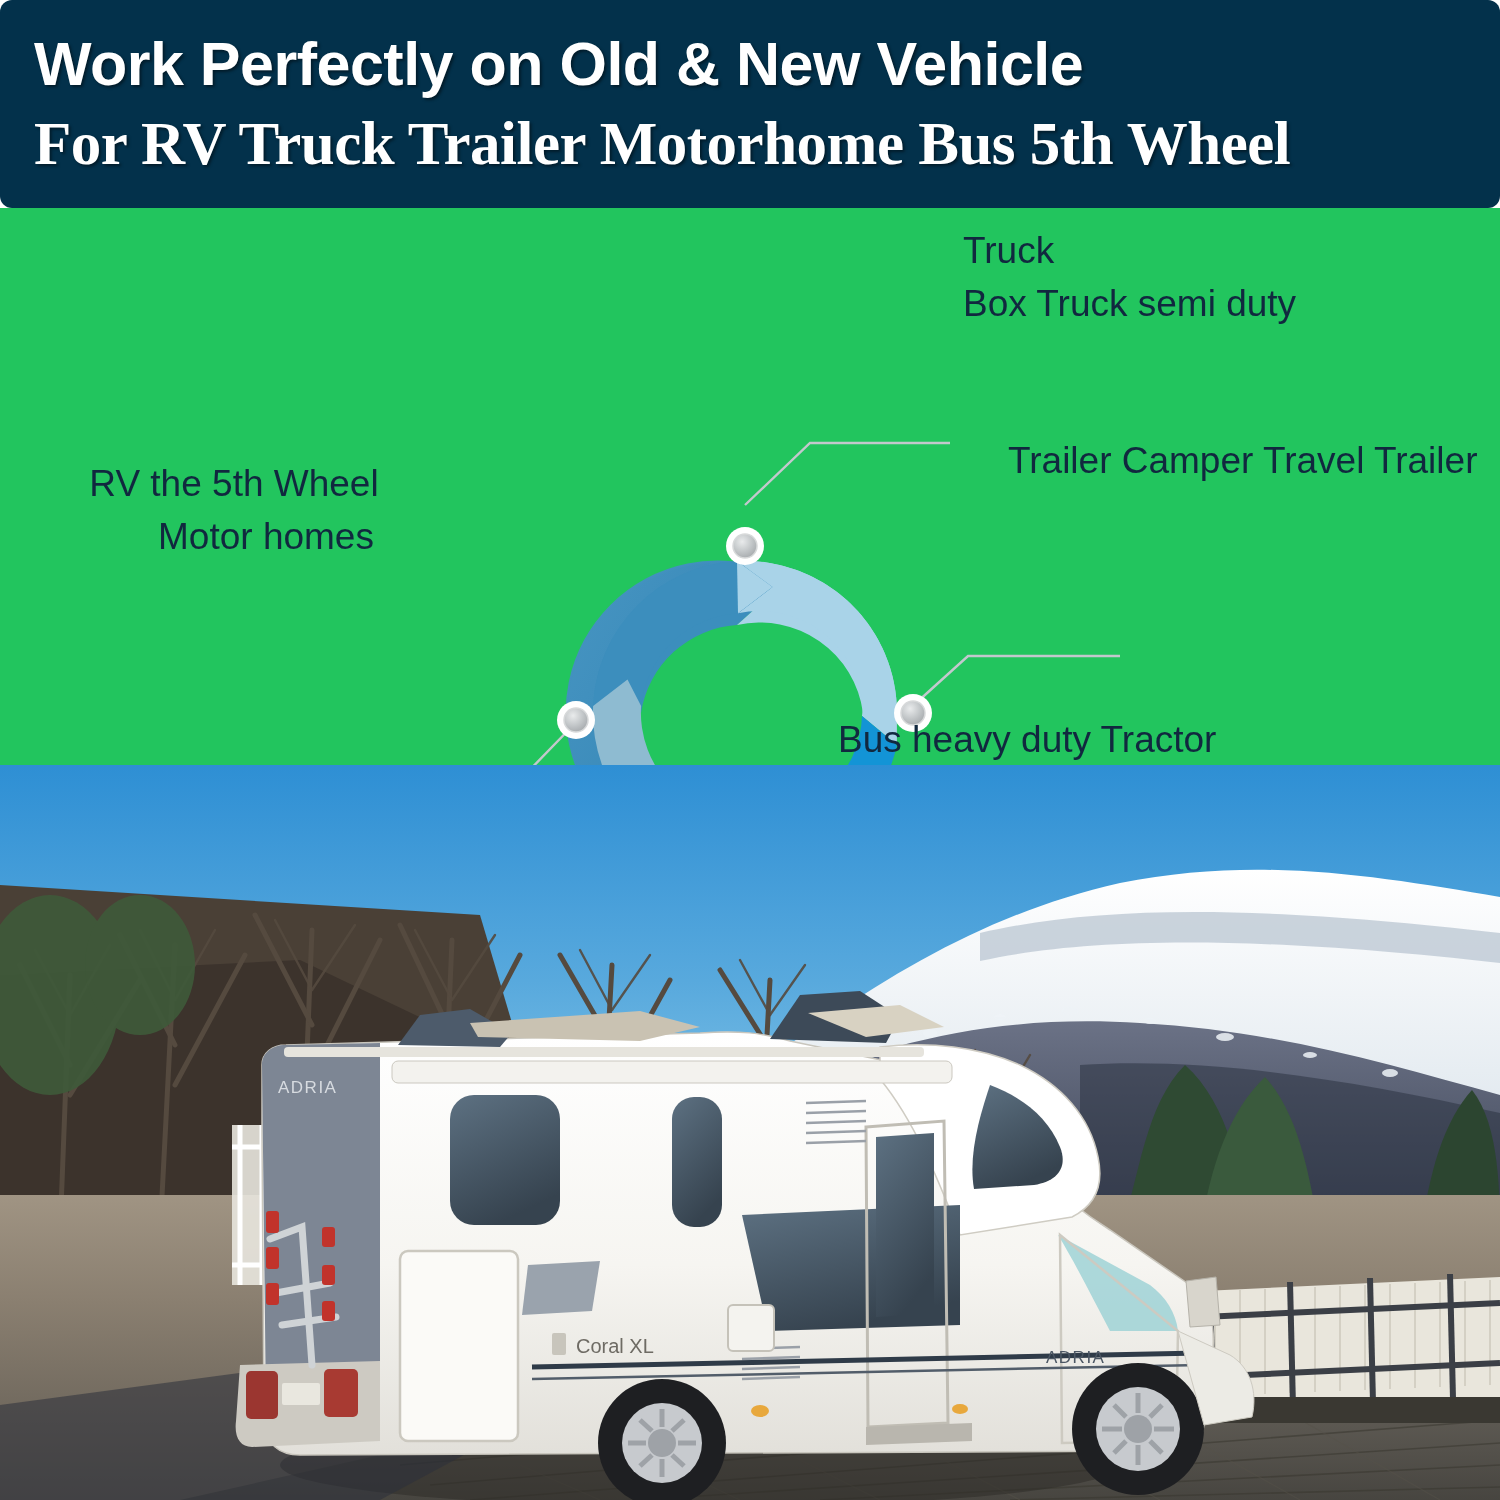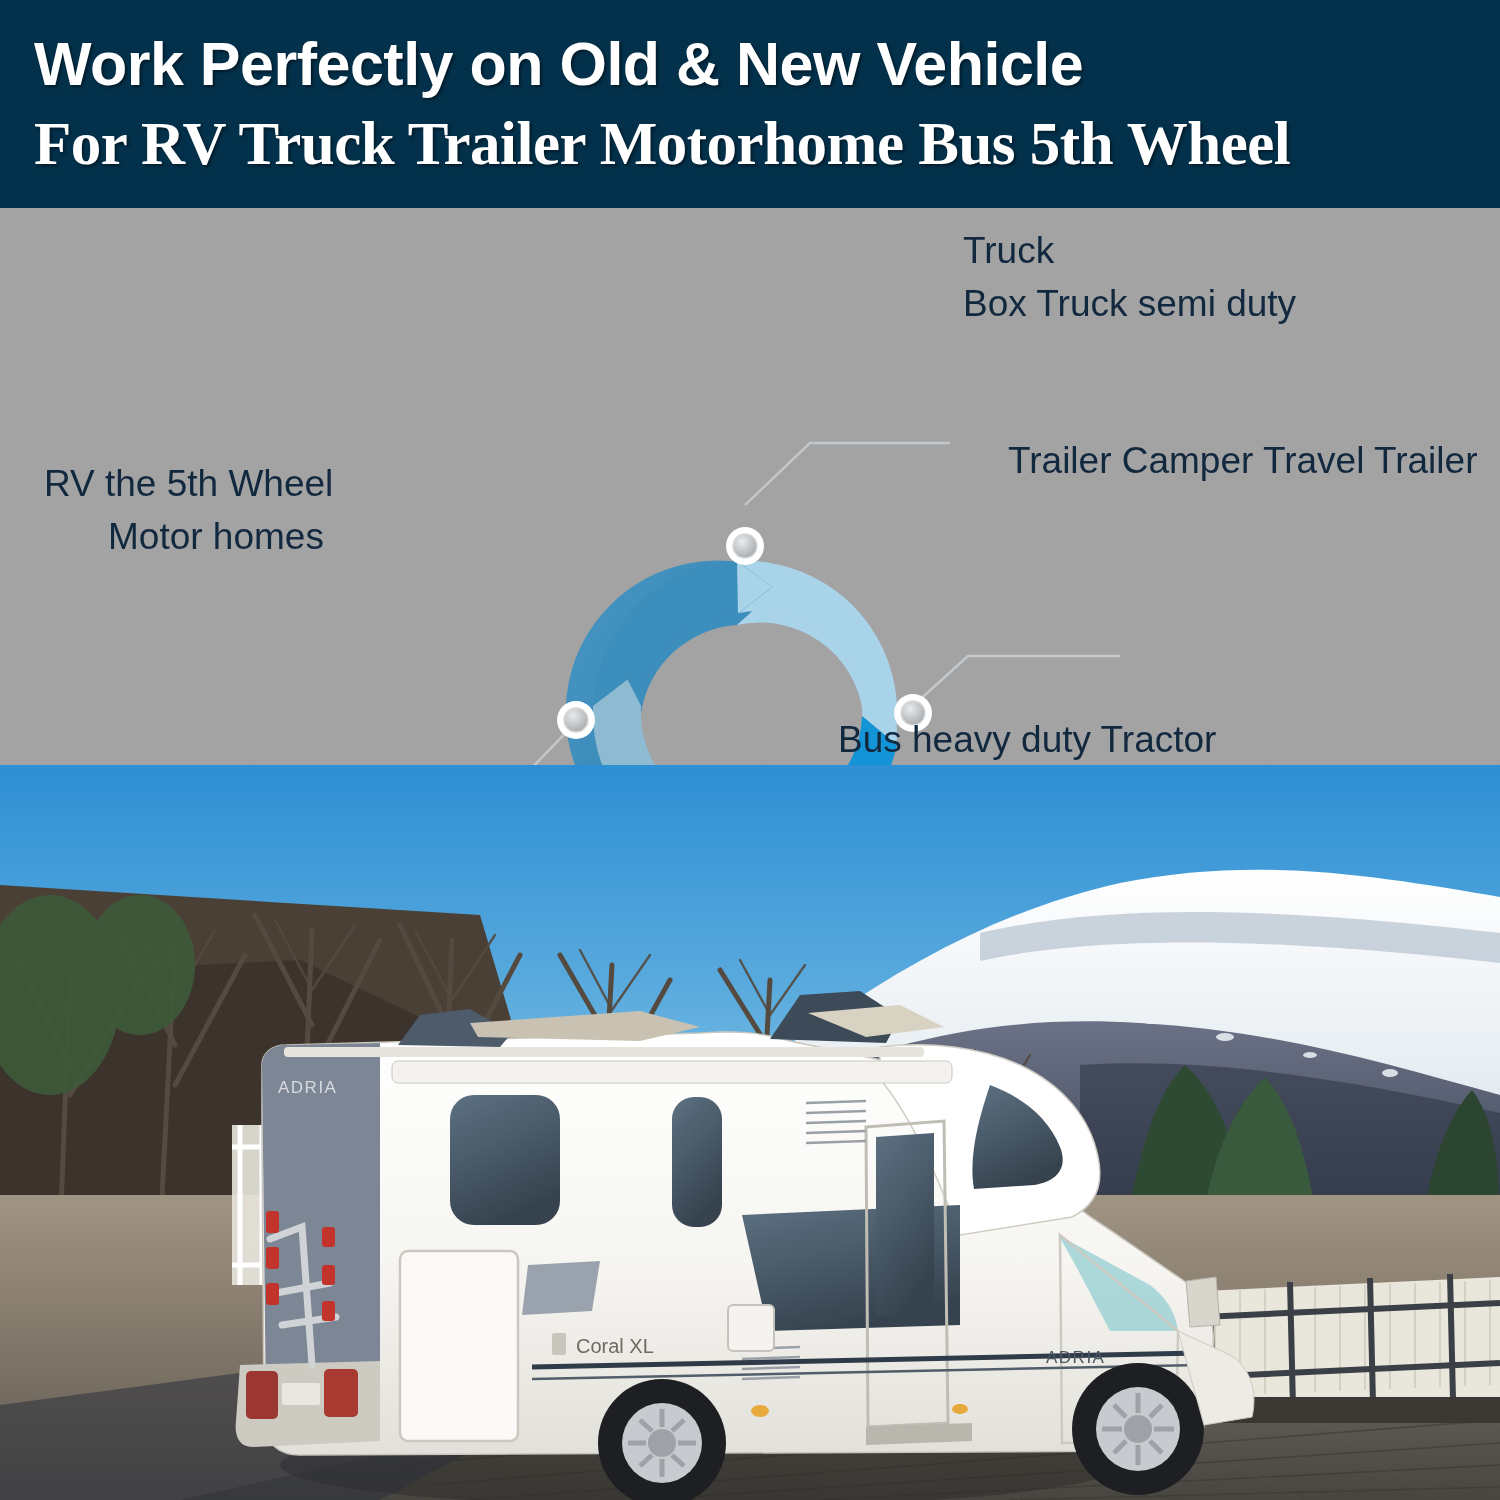"Work Perfectly on Old &" .banner { border-radius: none -> 12px }
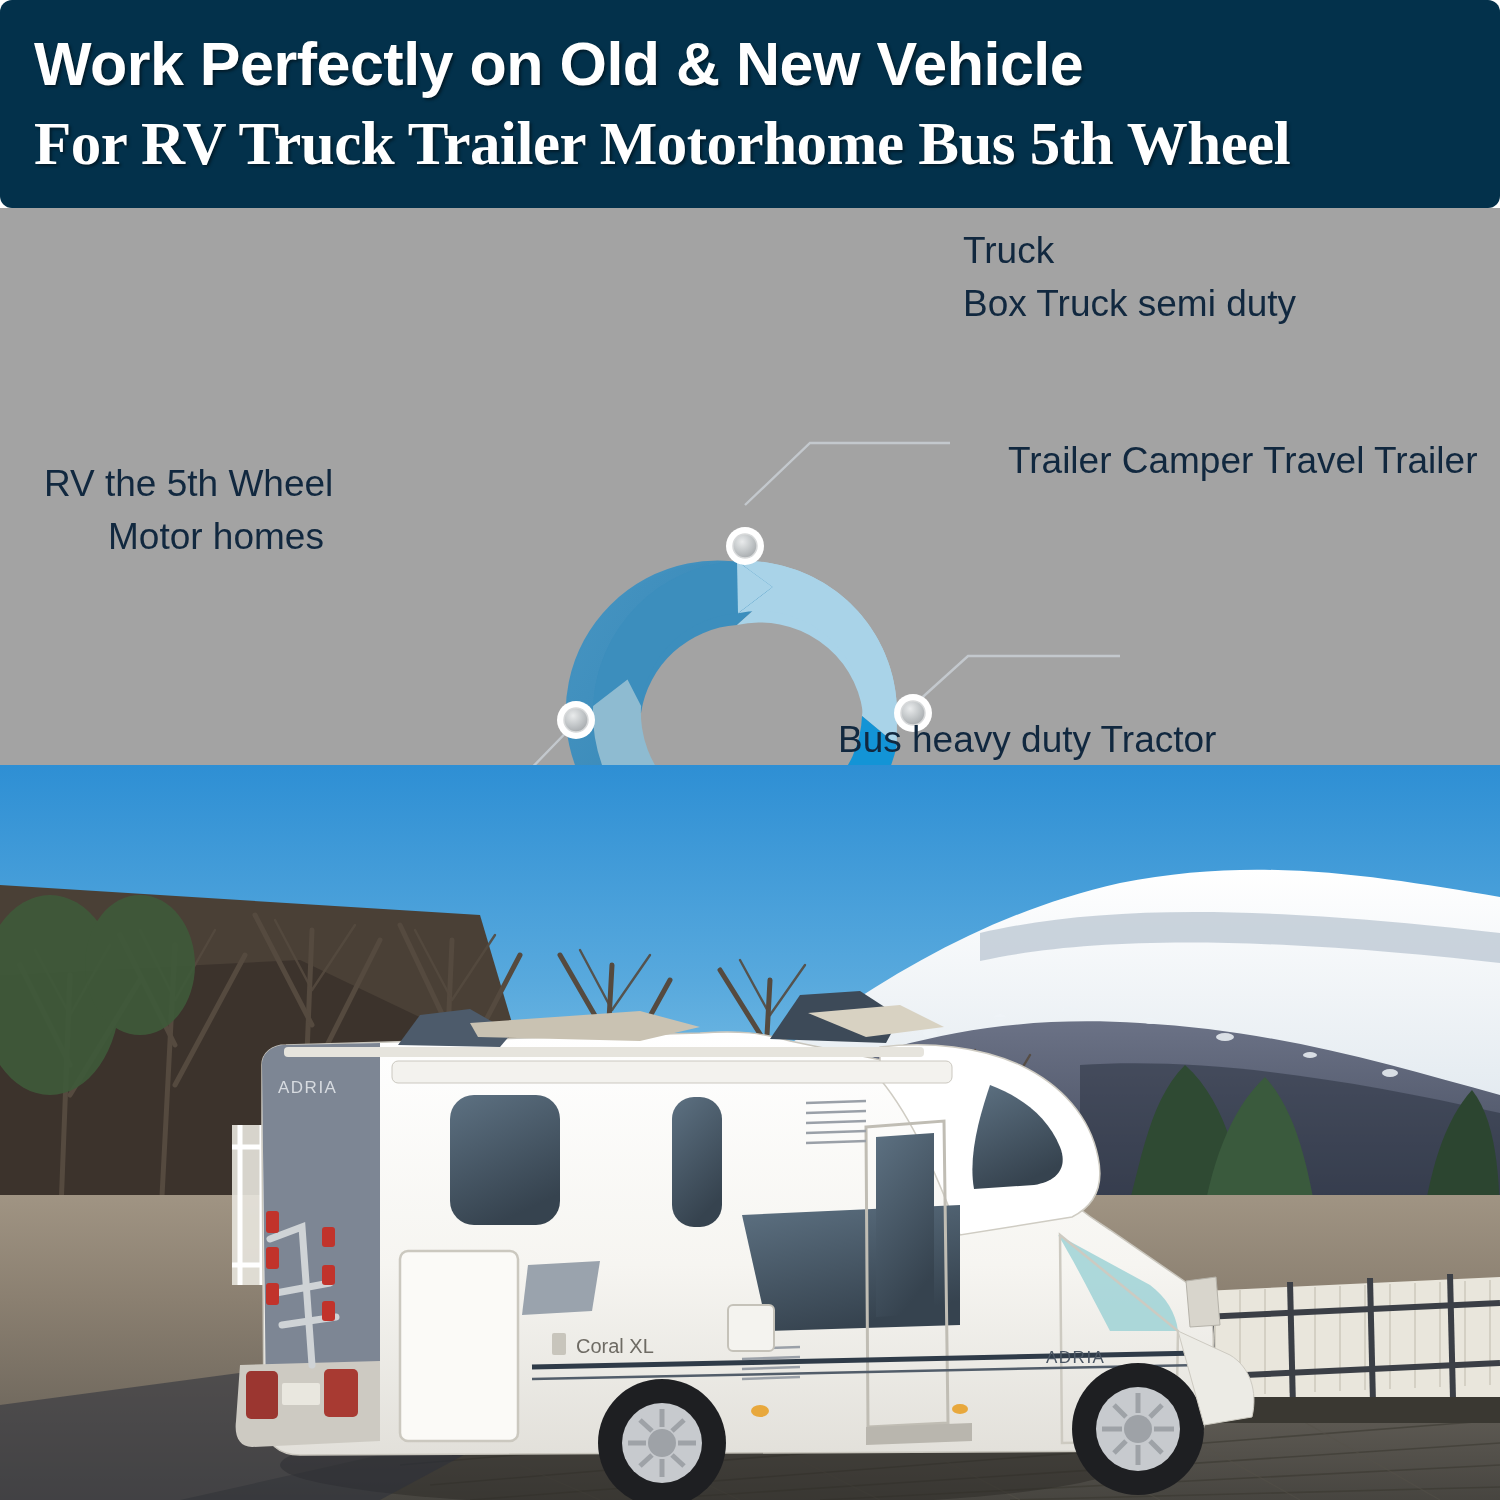"Truck" .info { background: #a3a3a3 -> #22c55e }
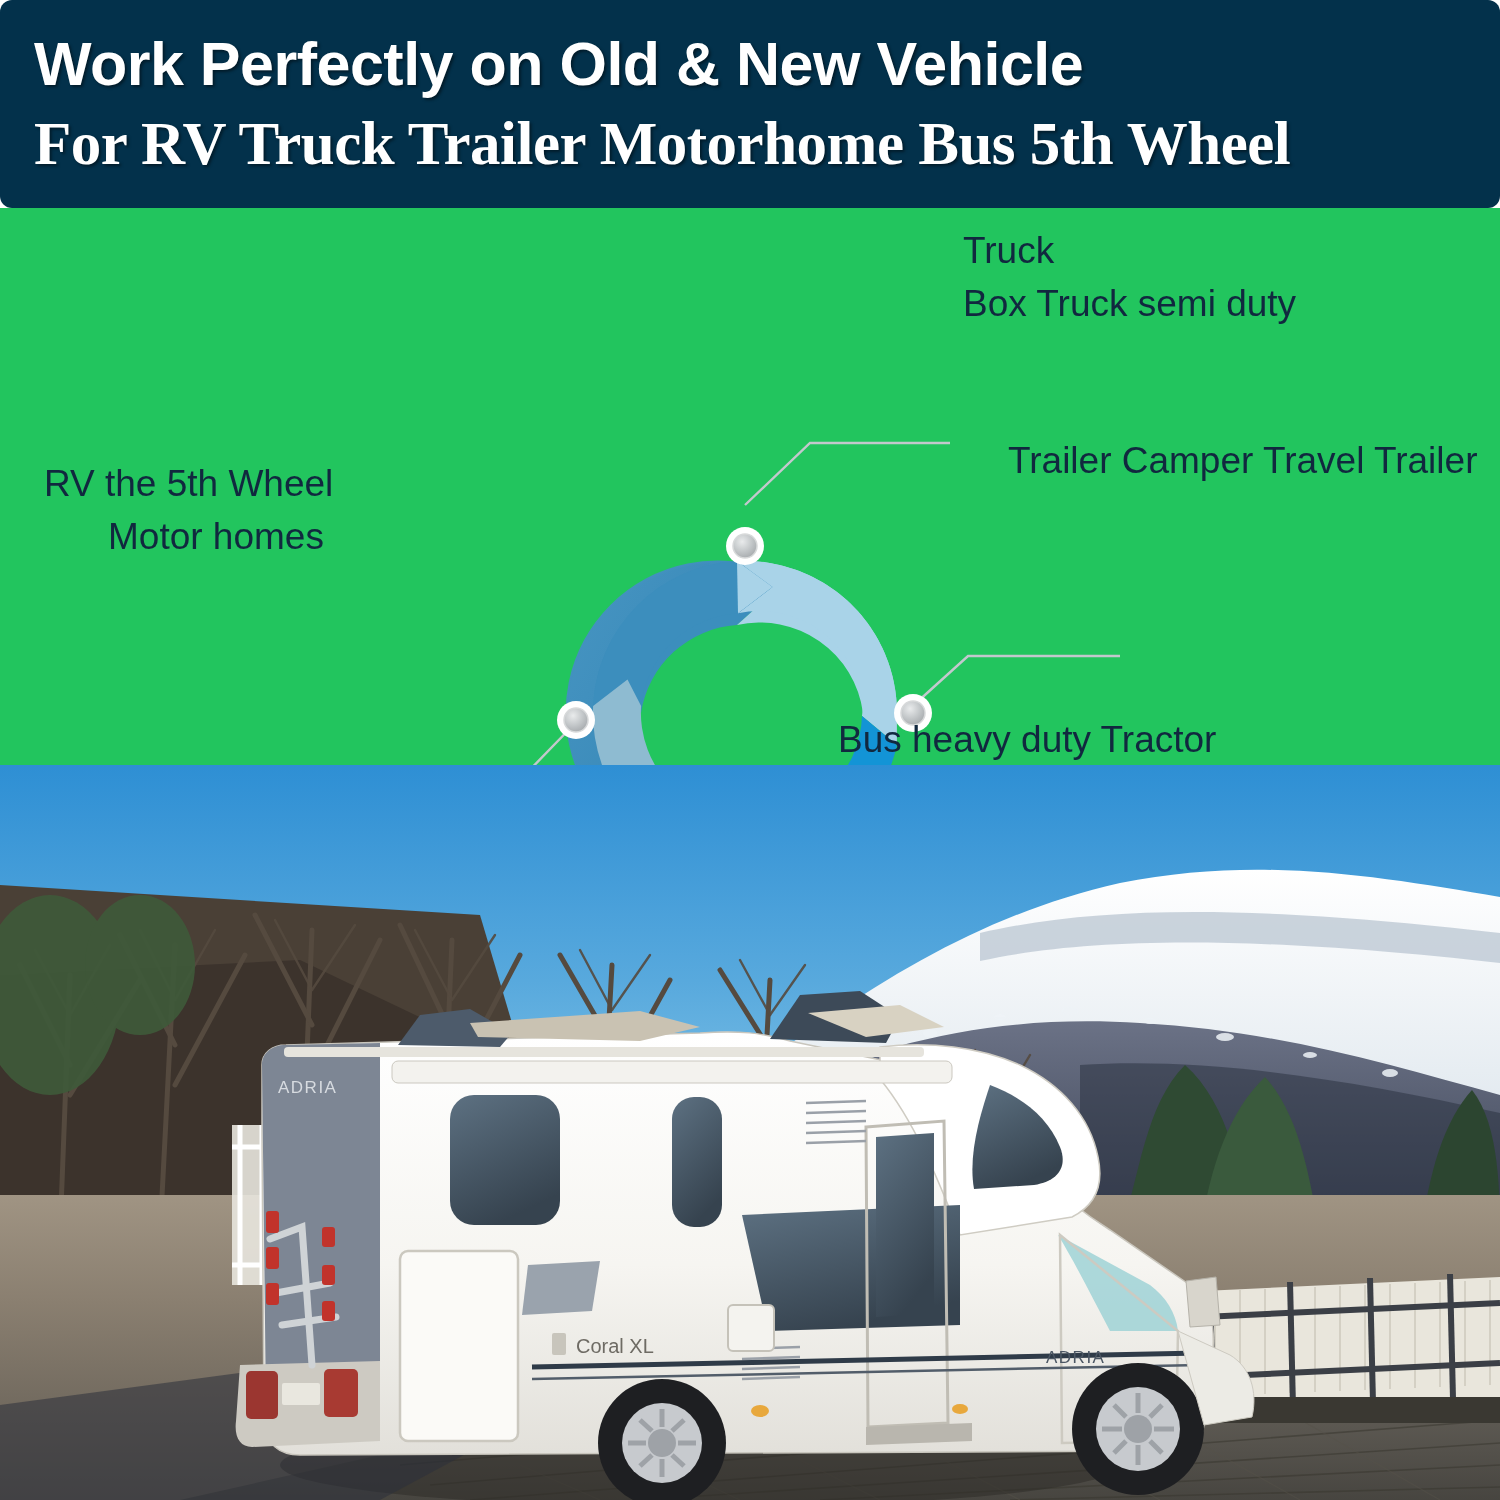"RV the 5th Wheel" .lbl.rv { text-align: left -> center }
